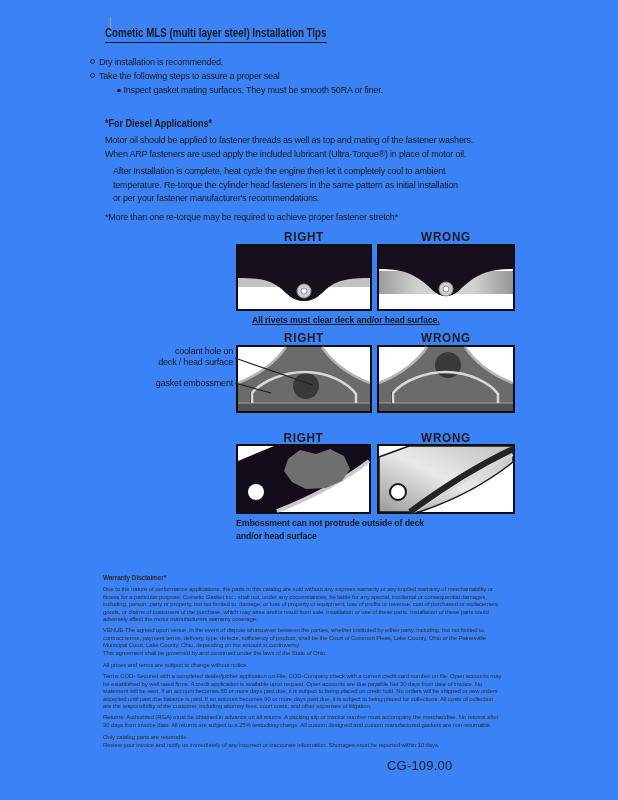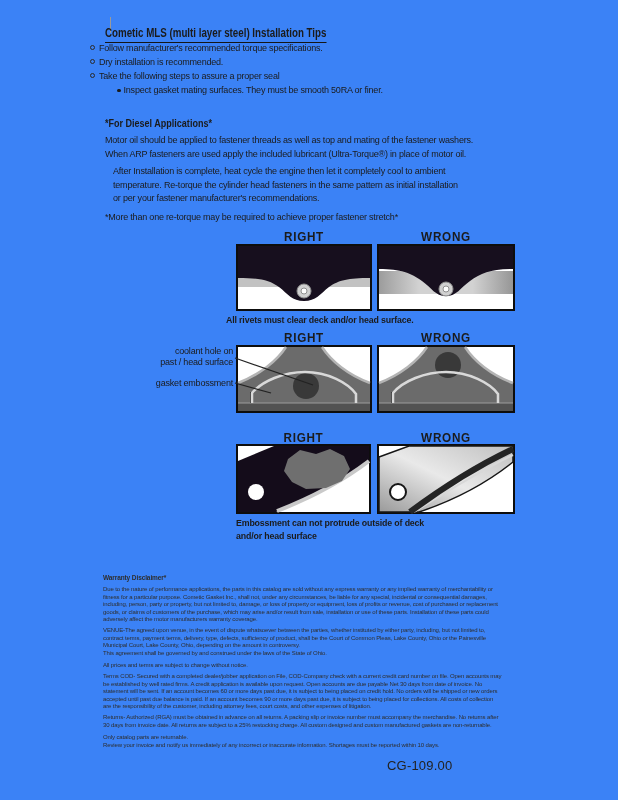"Follow manufacturer's recommended torque" div.abs { html: <div> <span></span><span>Follow manufacturer's recommended torque specifications.</span> </div> -> none }
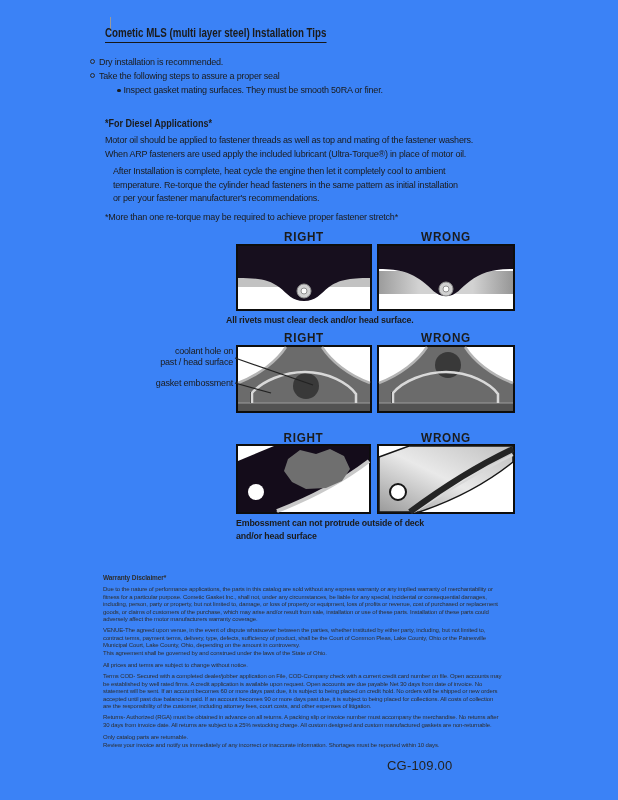"All rivets must clear deck" div.abs { left: 226px -> 252px; text-decoration: none -> underline }
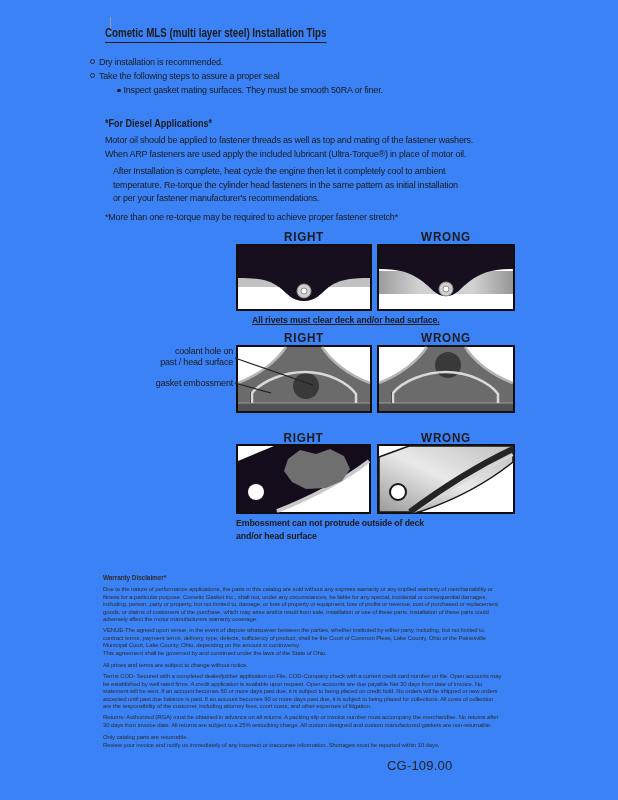"coolant hole on" div.abs { text: past -> deck }
